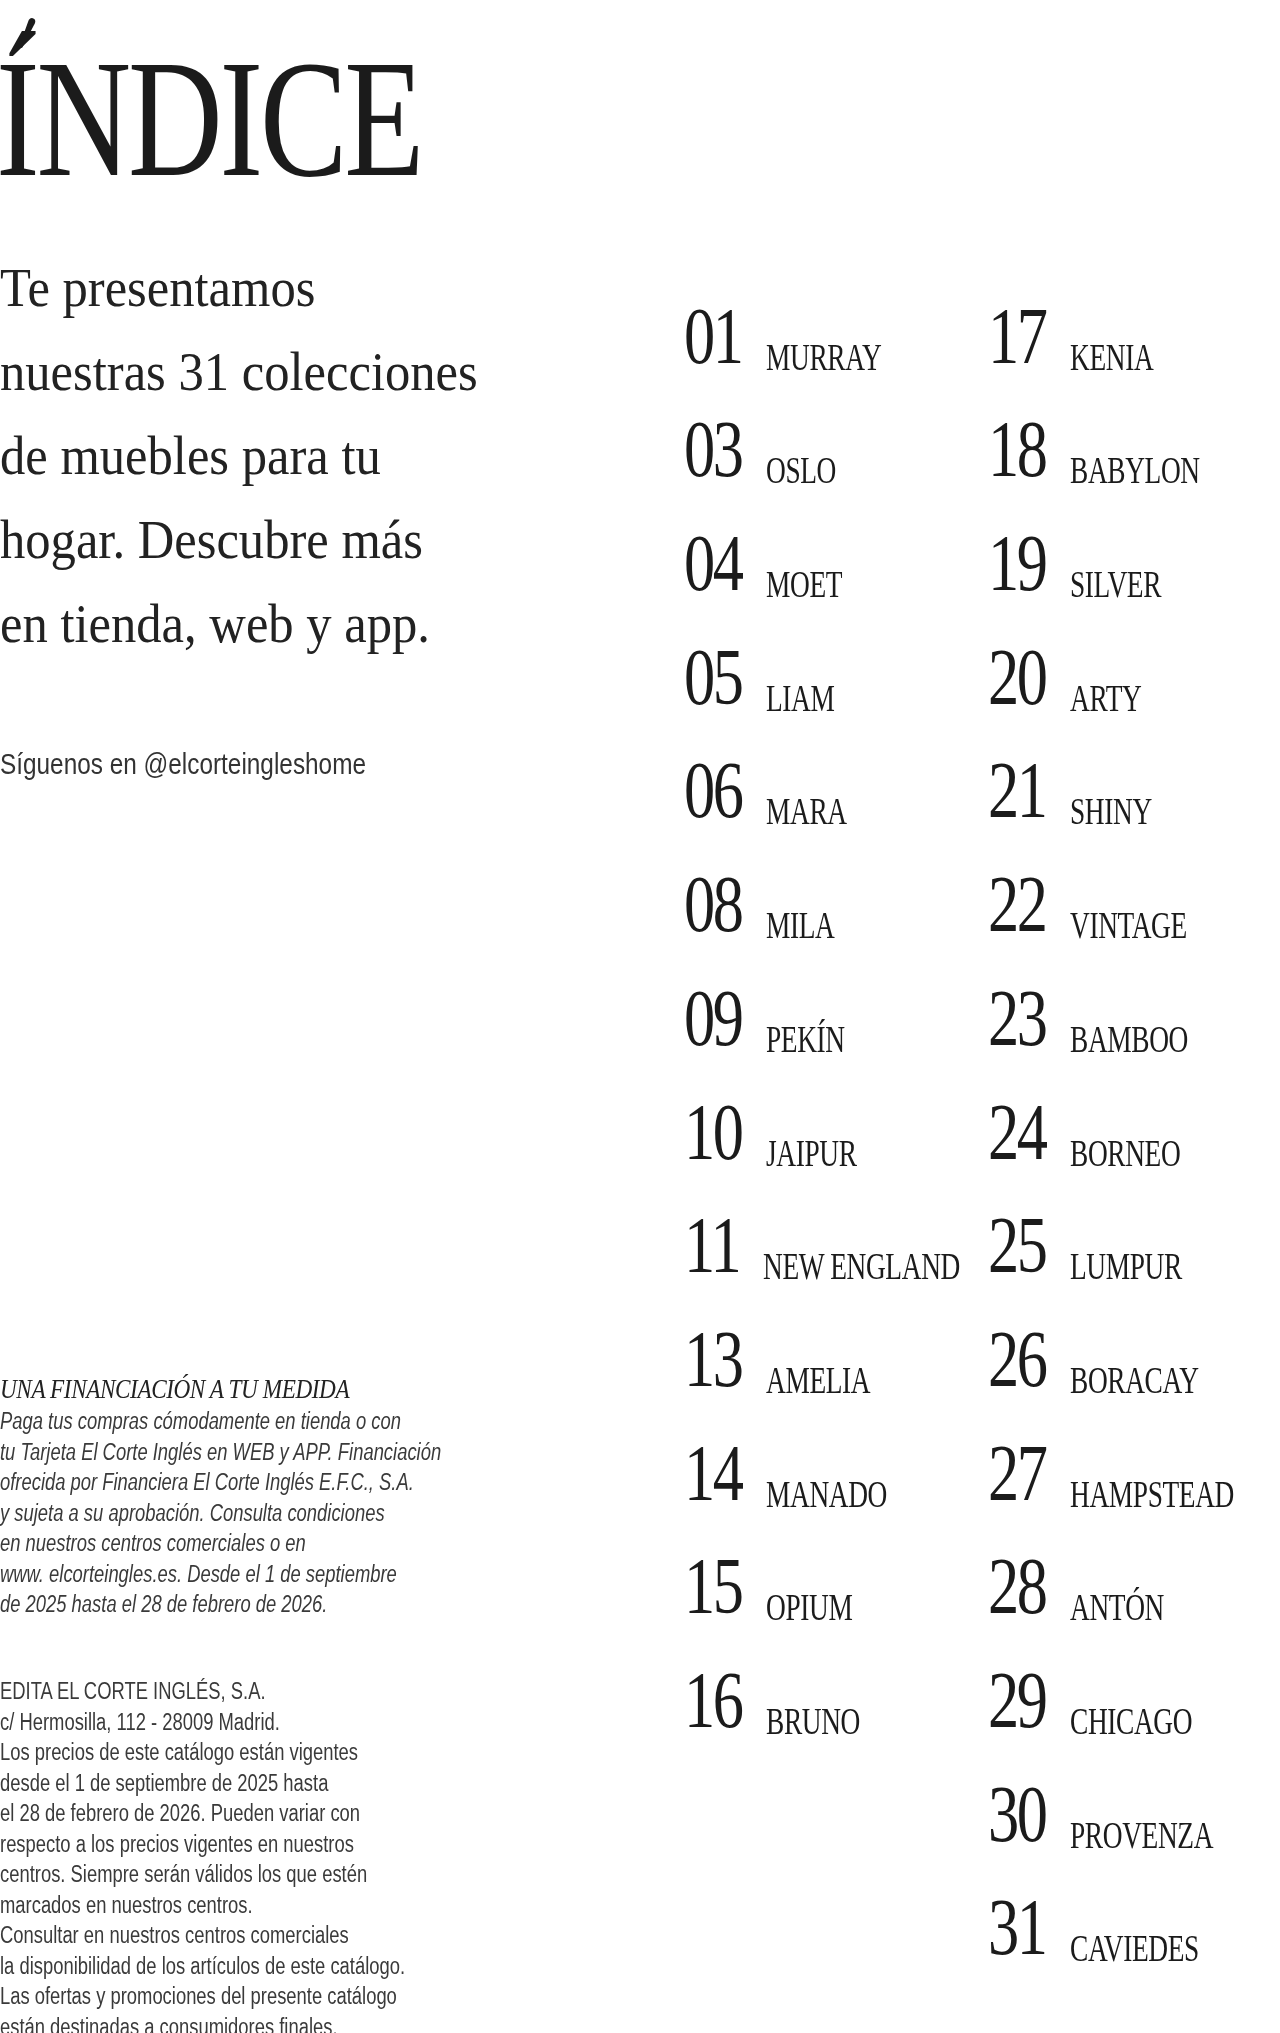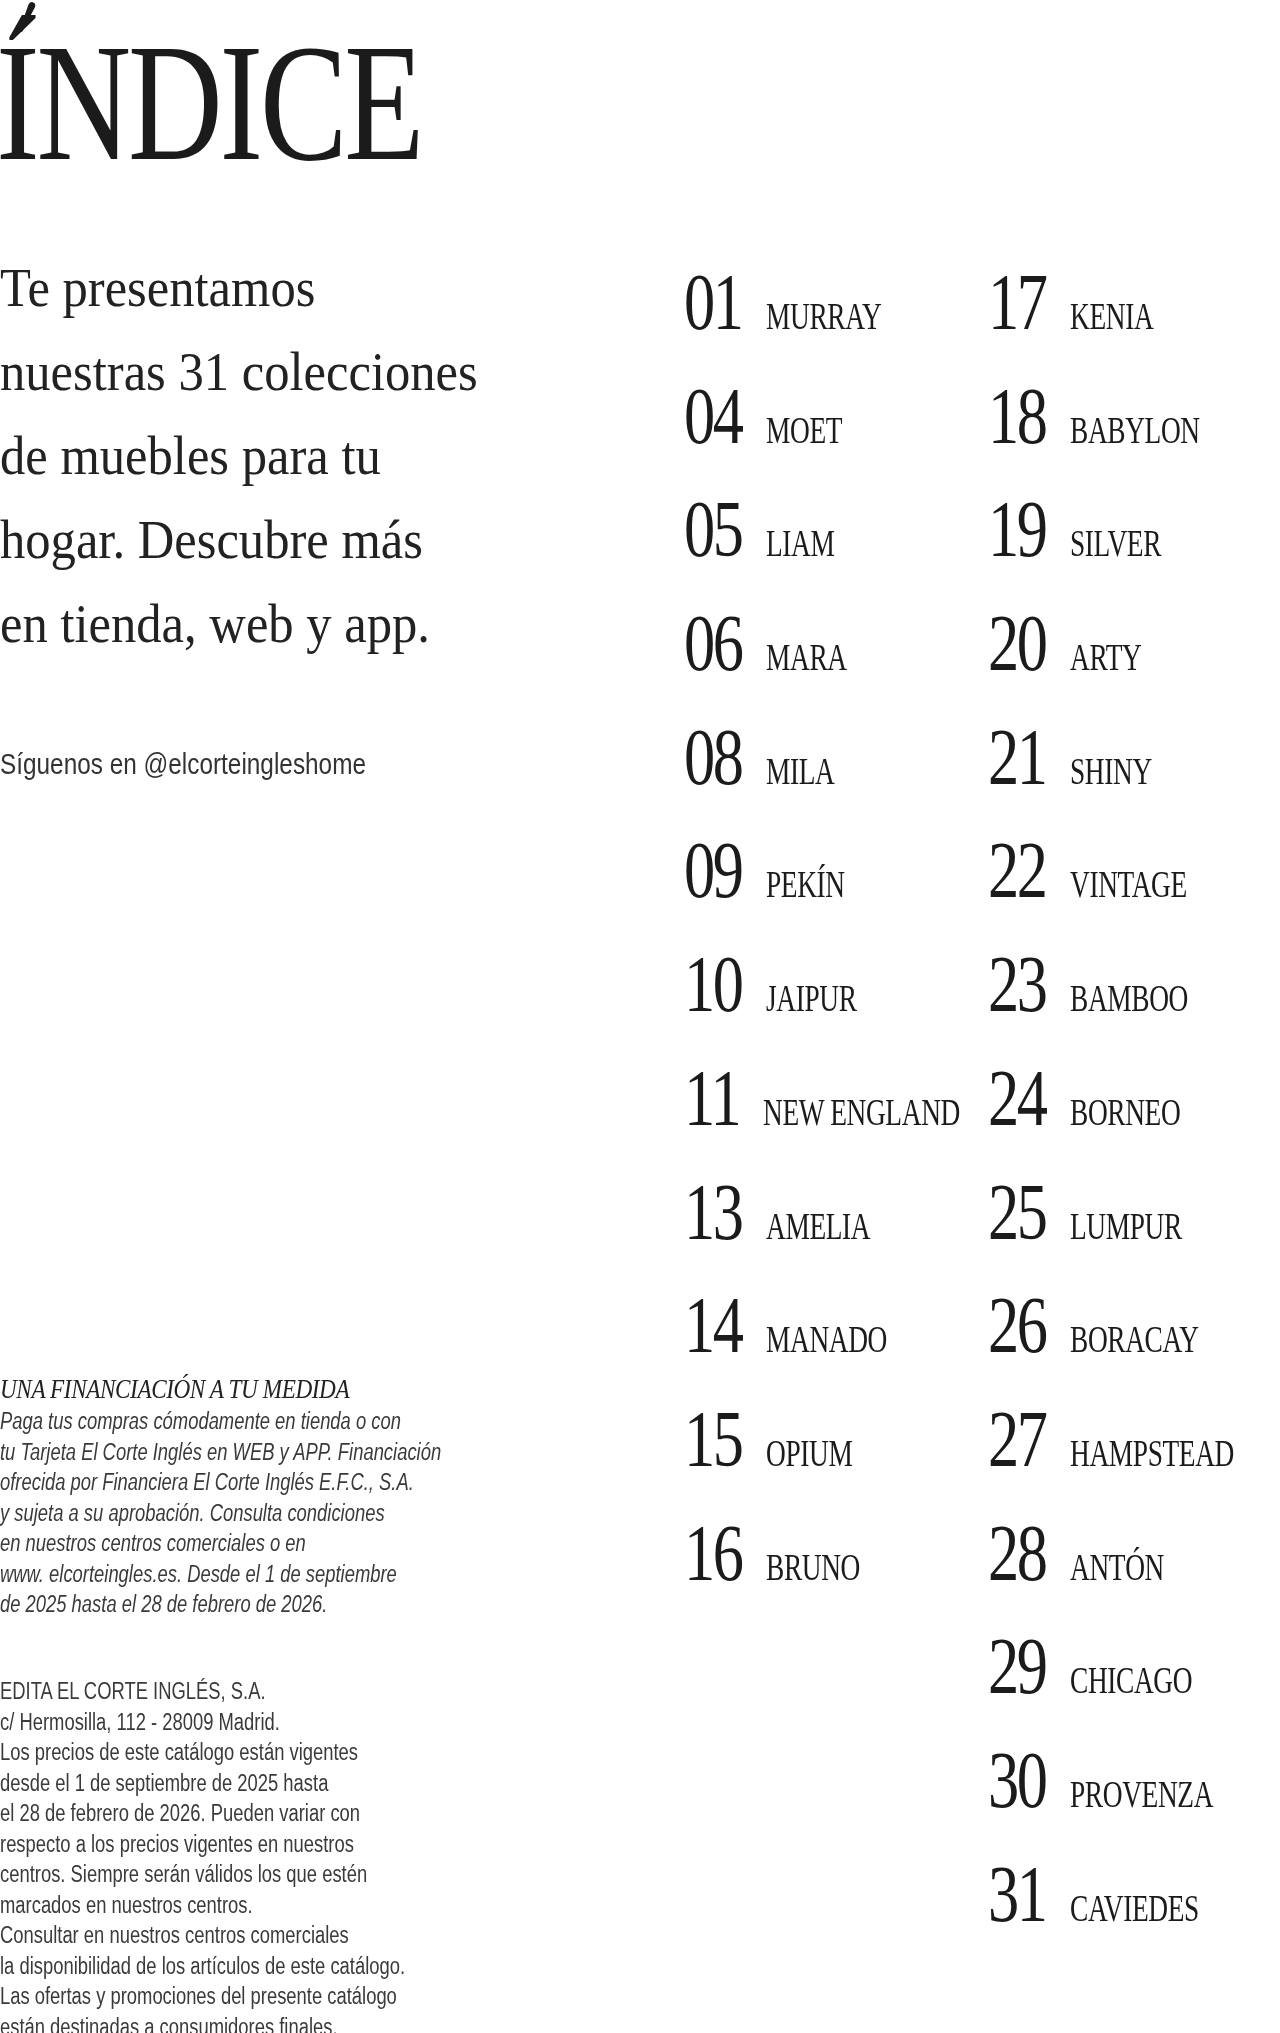"ÍNDICE" .title-wrap { top: 0 -> 16px }
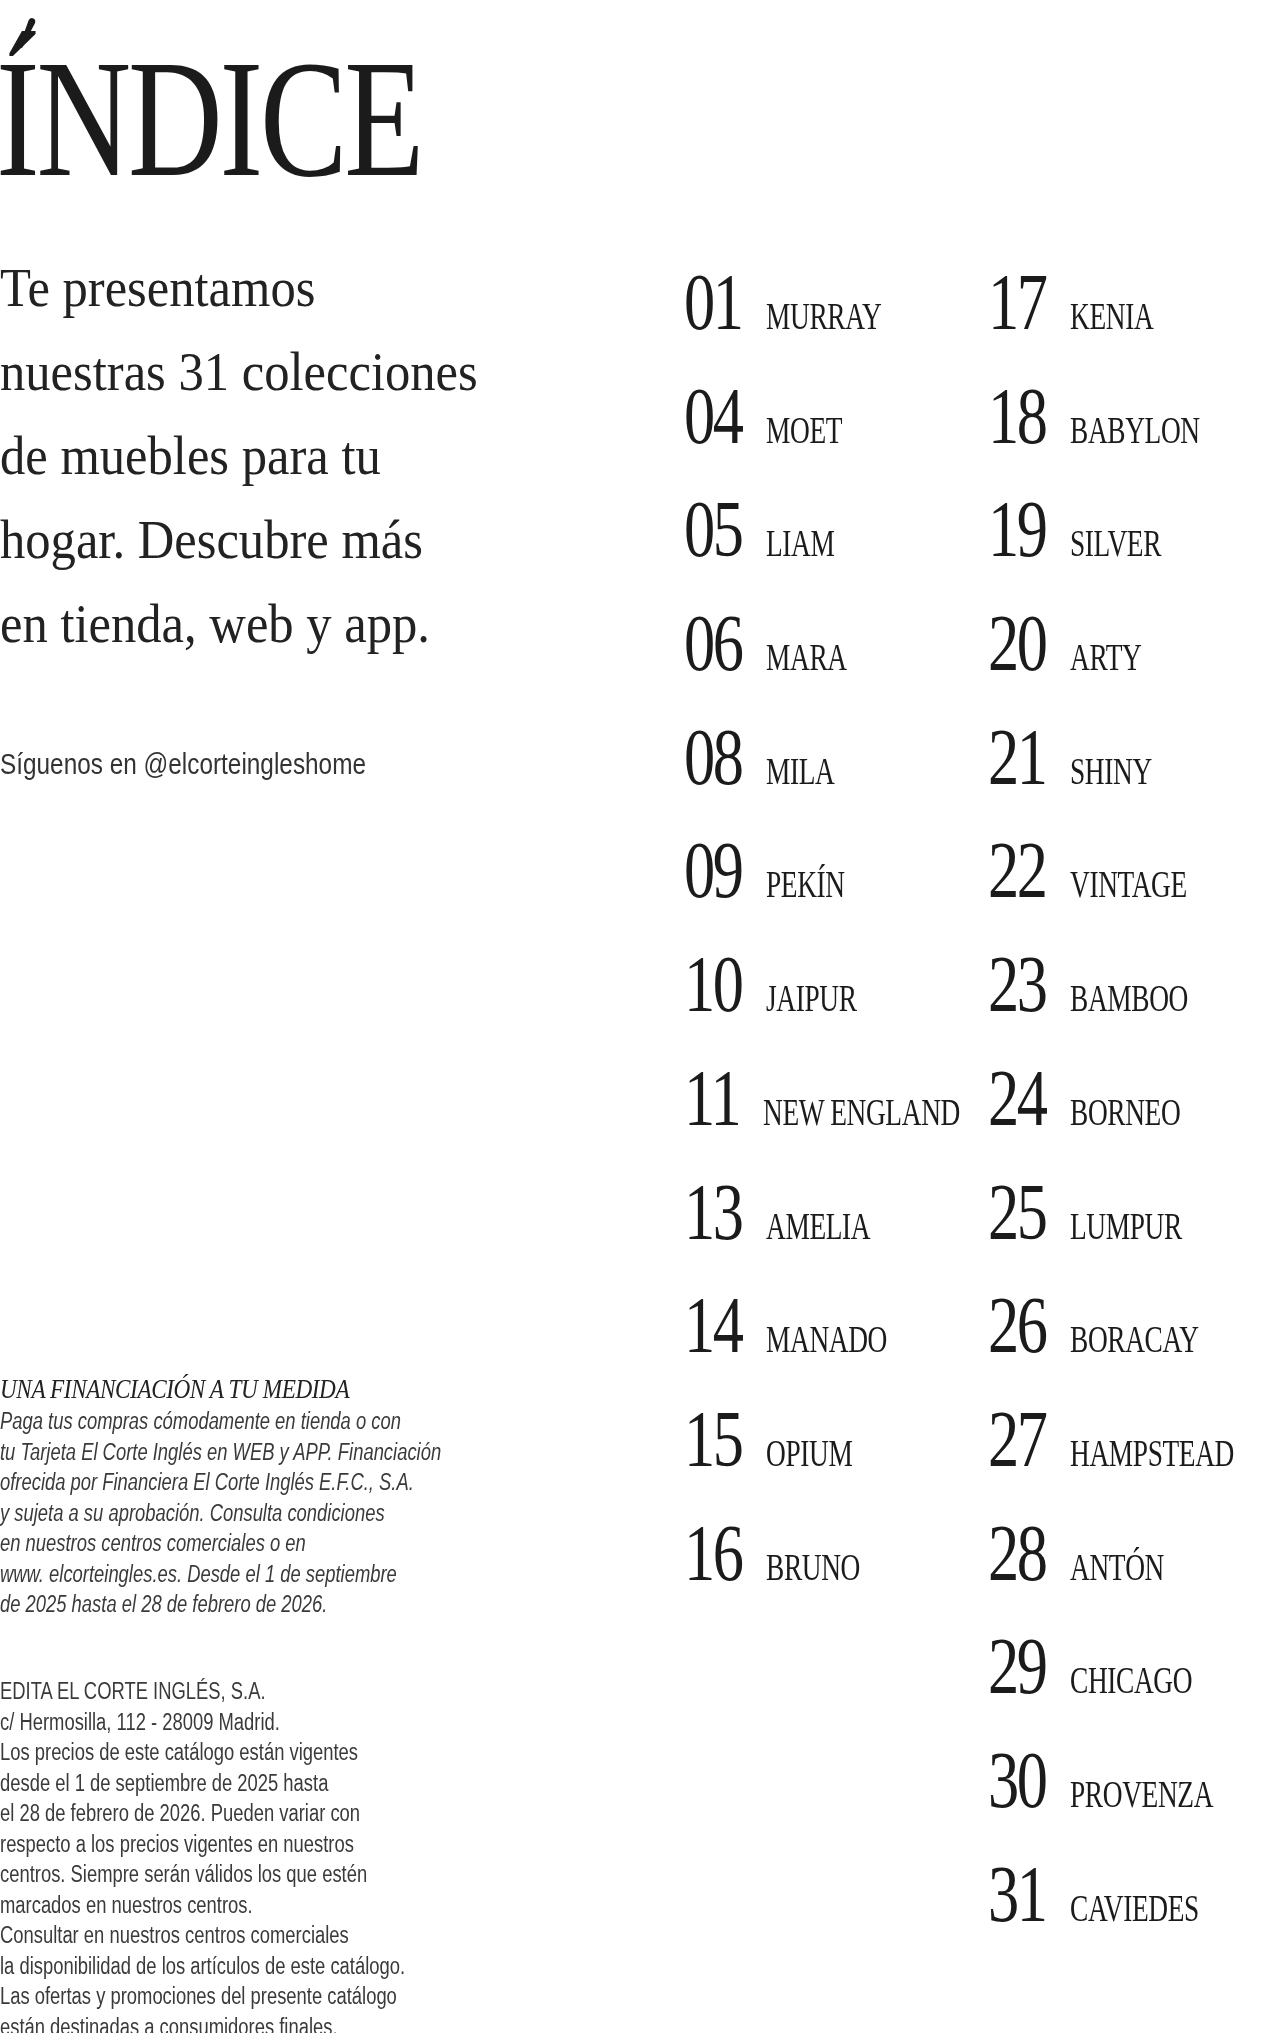"01" .entry { align-items: flex-start -> flex-end }
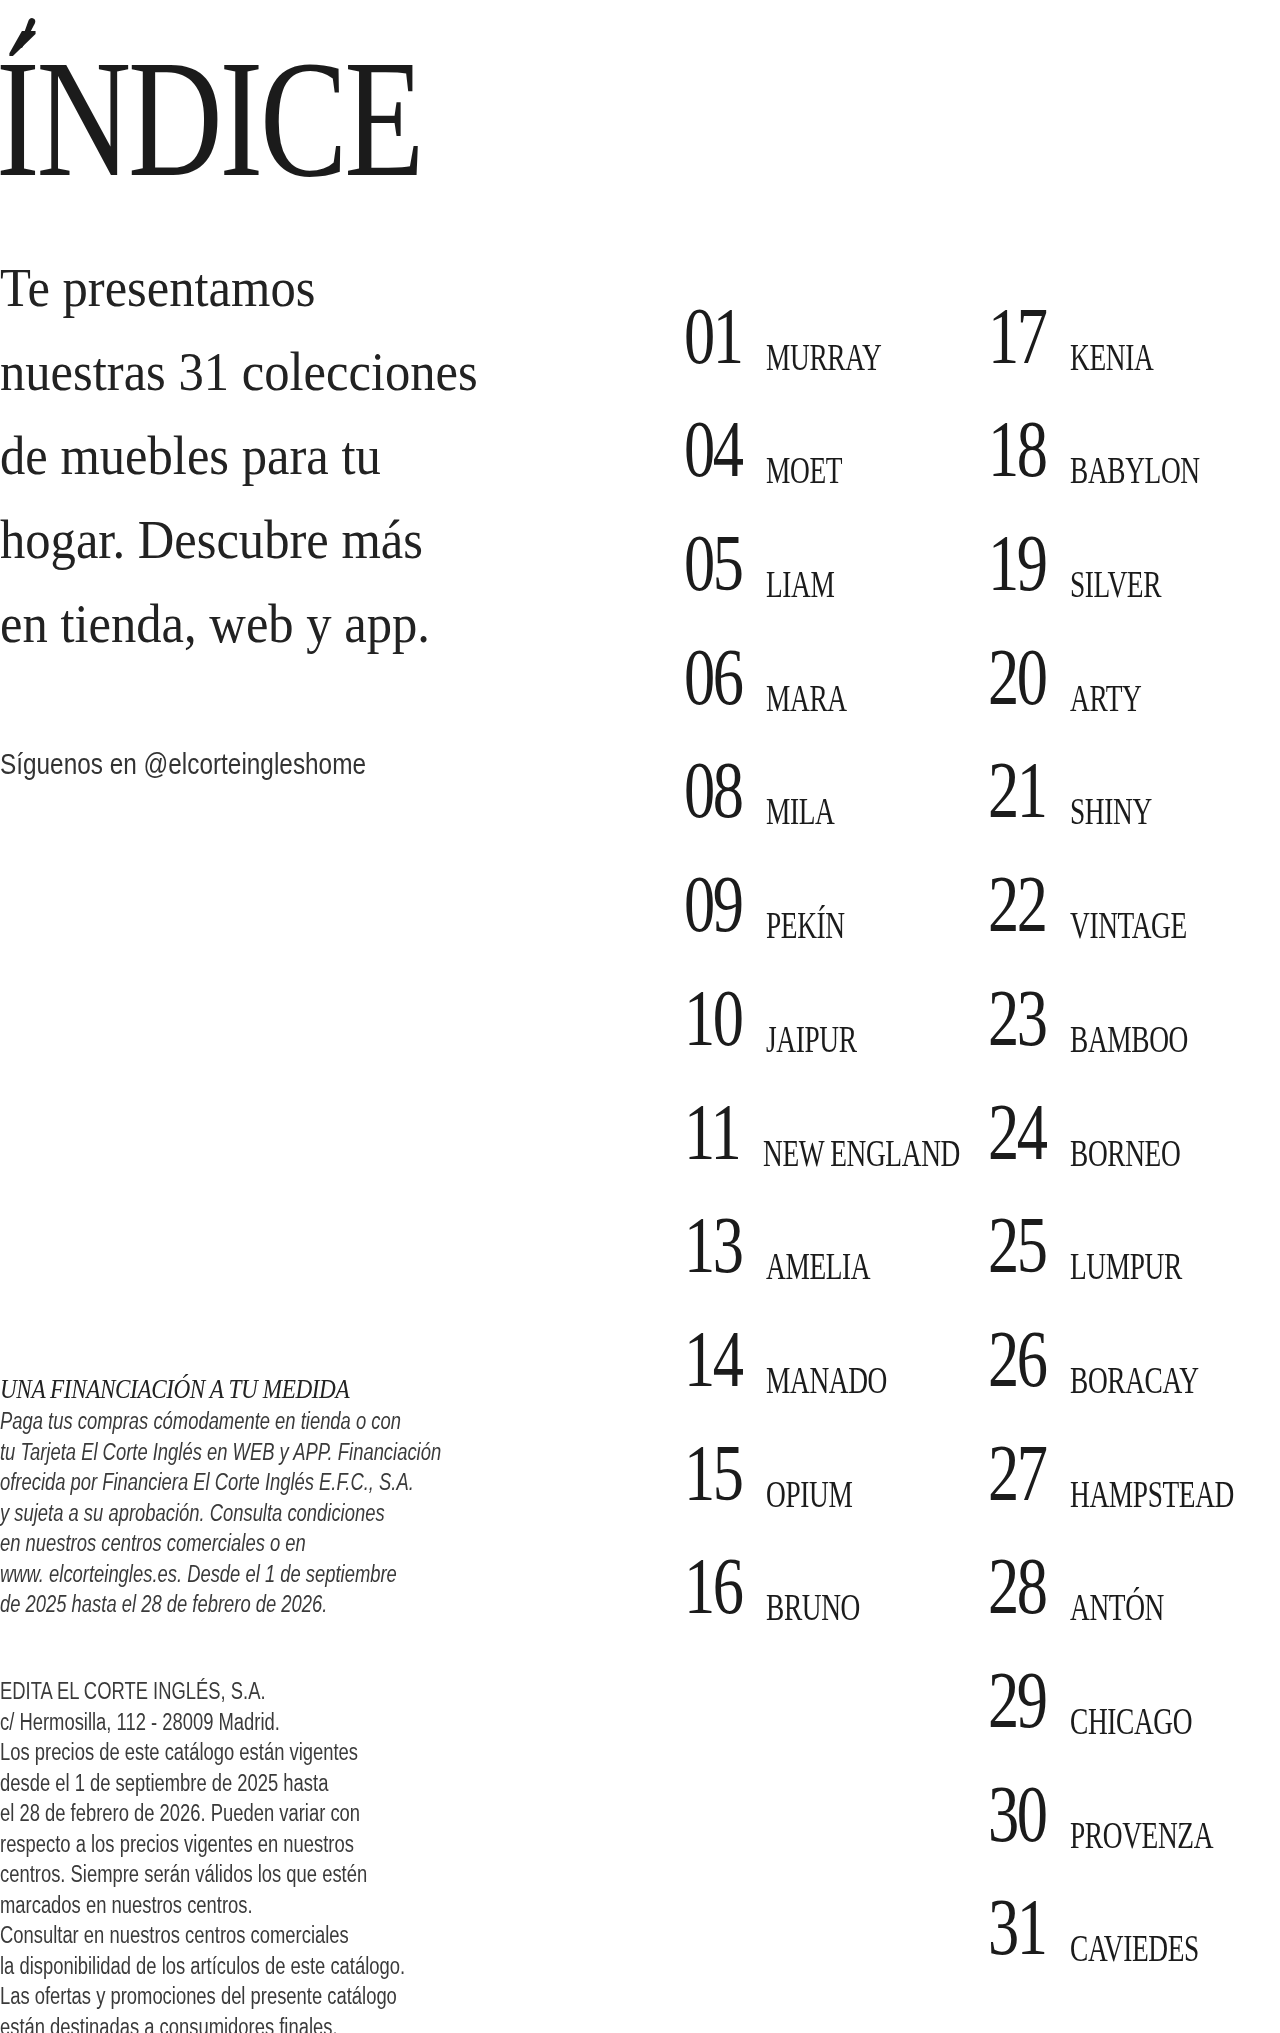"03" div.entry { html: none -> <div> <span>03</span> <span>OSLO</span> </div> }
